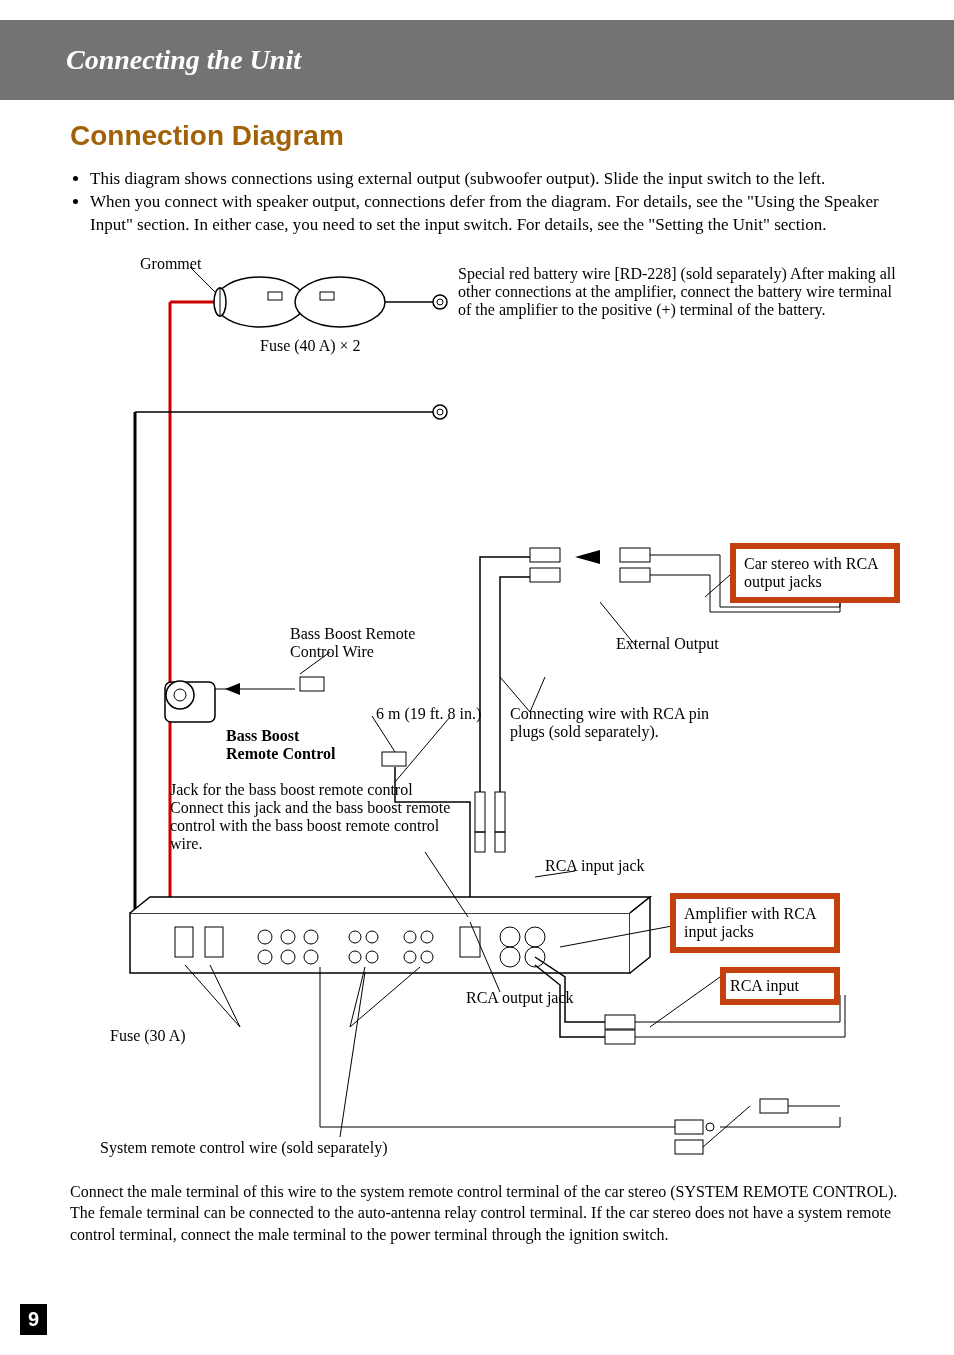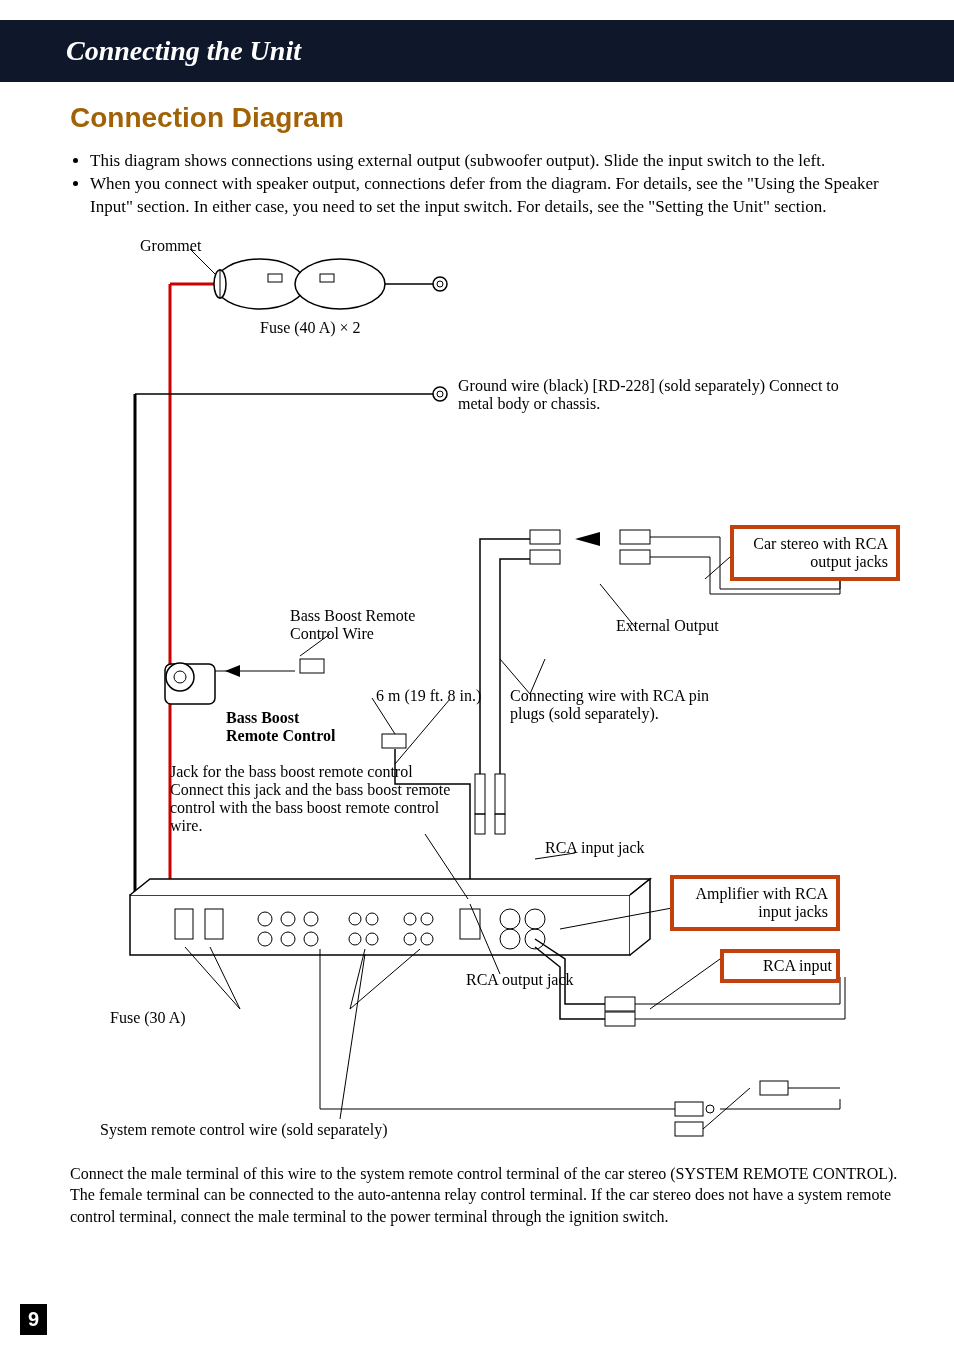"Connecting the Unit" .section-bar { background: #0f172a -> #737373; padding: 15px 16px -> 24px 16px }
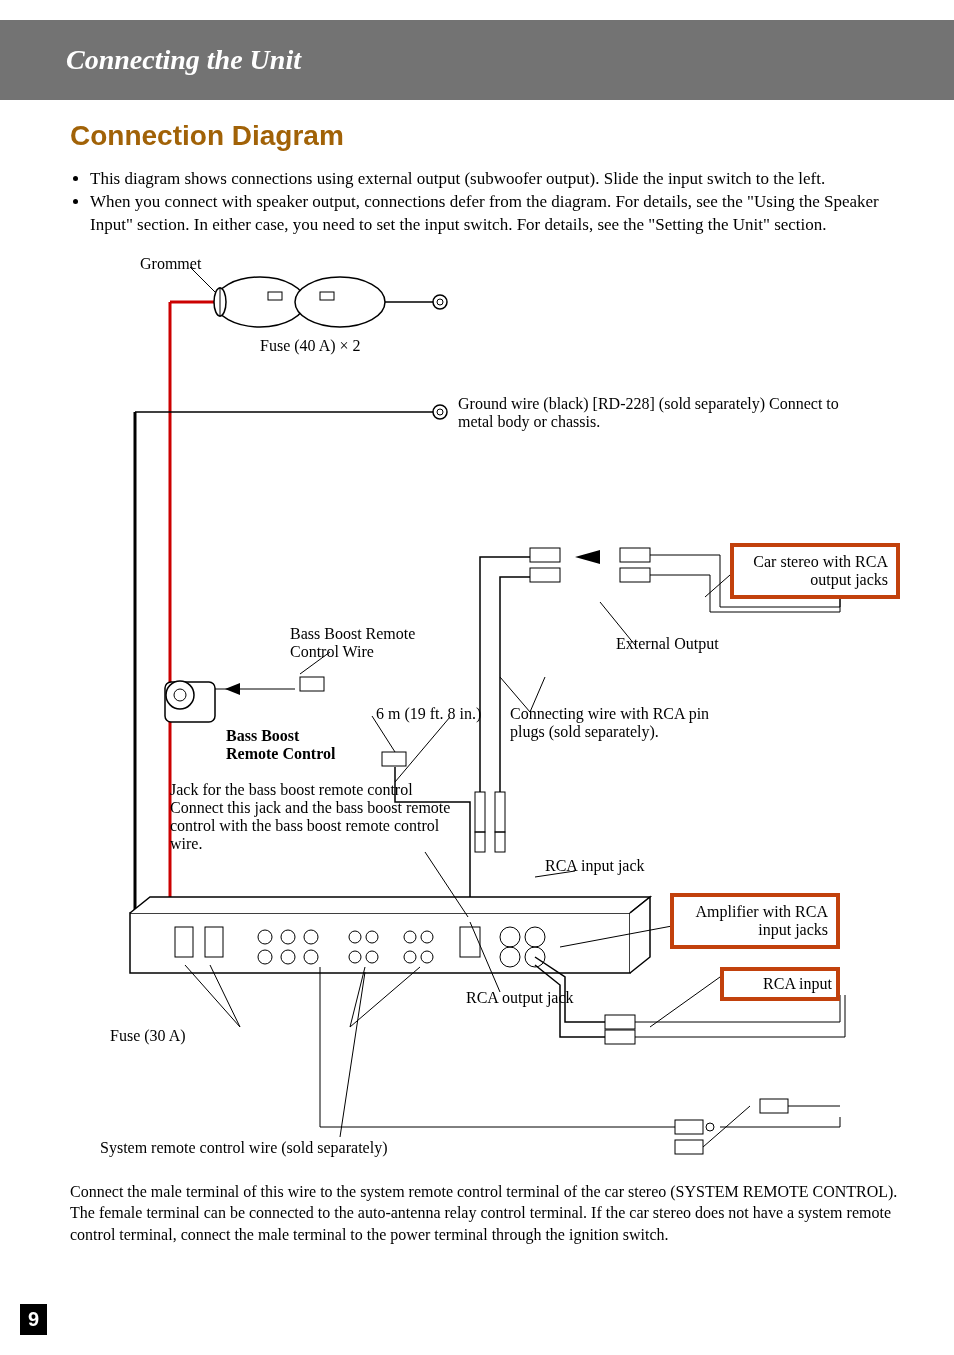"Special red battery wire [RD-228]" div.abs { html: none -> <div>Special red battery wire [RD-228] (sold separately) After making all other connections at the amplifier, connect the battery wire terminal of the amplifier to the positive (+) terminal of the battery.</div> }
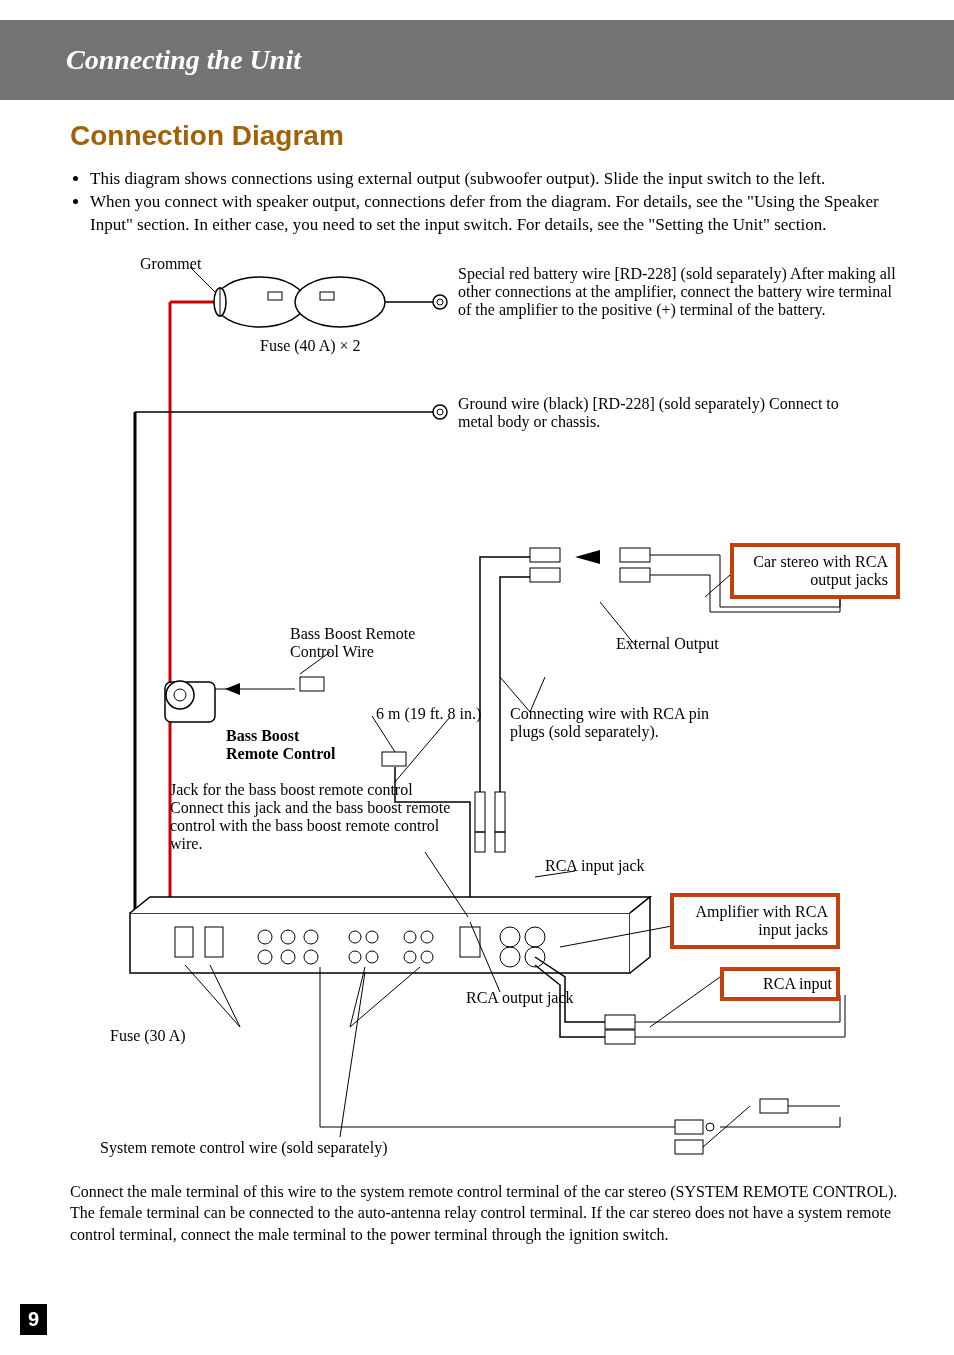"Ground wire (black) [RD-228] (sold" div.abs { html: <div>Ground wire (black) [RD-228] (sold separately) Connect to metal body or chassis.</div> -> none }
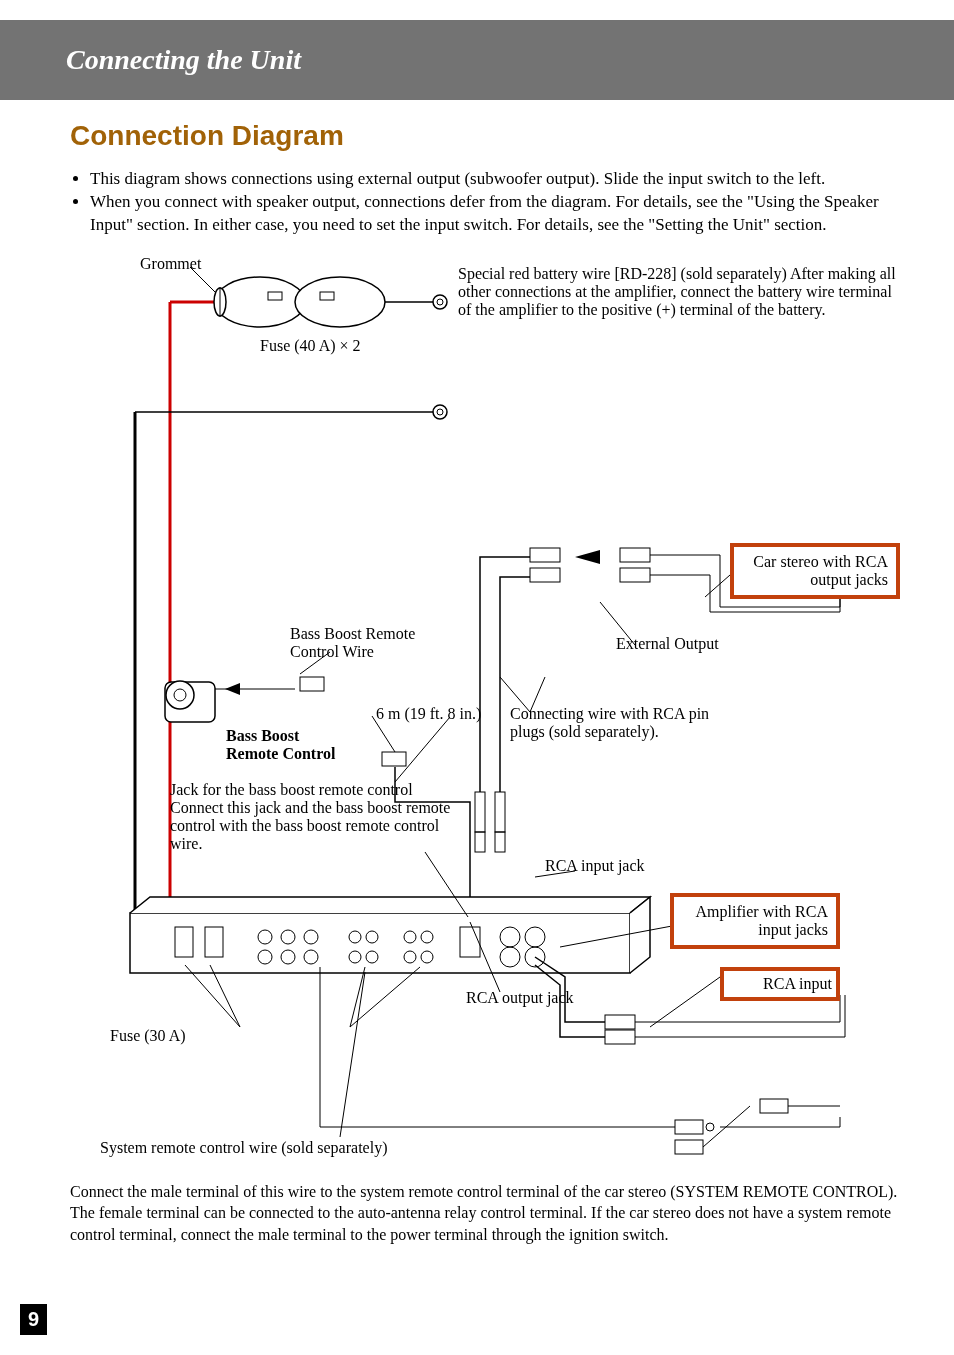"Car stereo with RCA output" .box { border: 4px solid #c2410c -> 6px solid #c2410c; text-align: right -> none }
